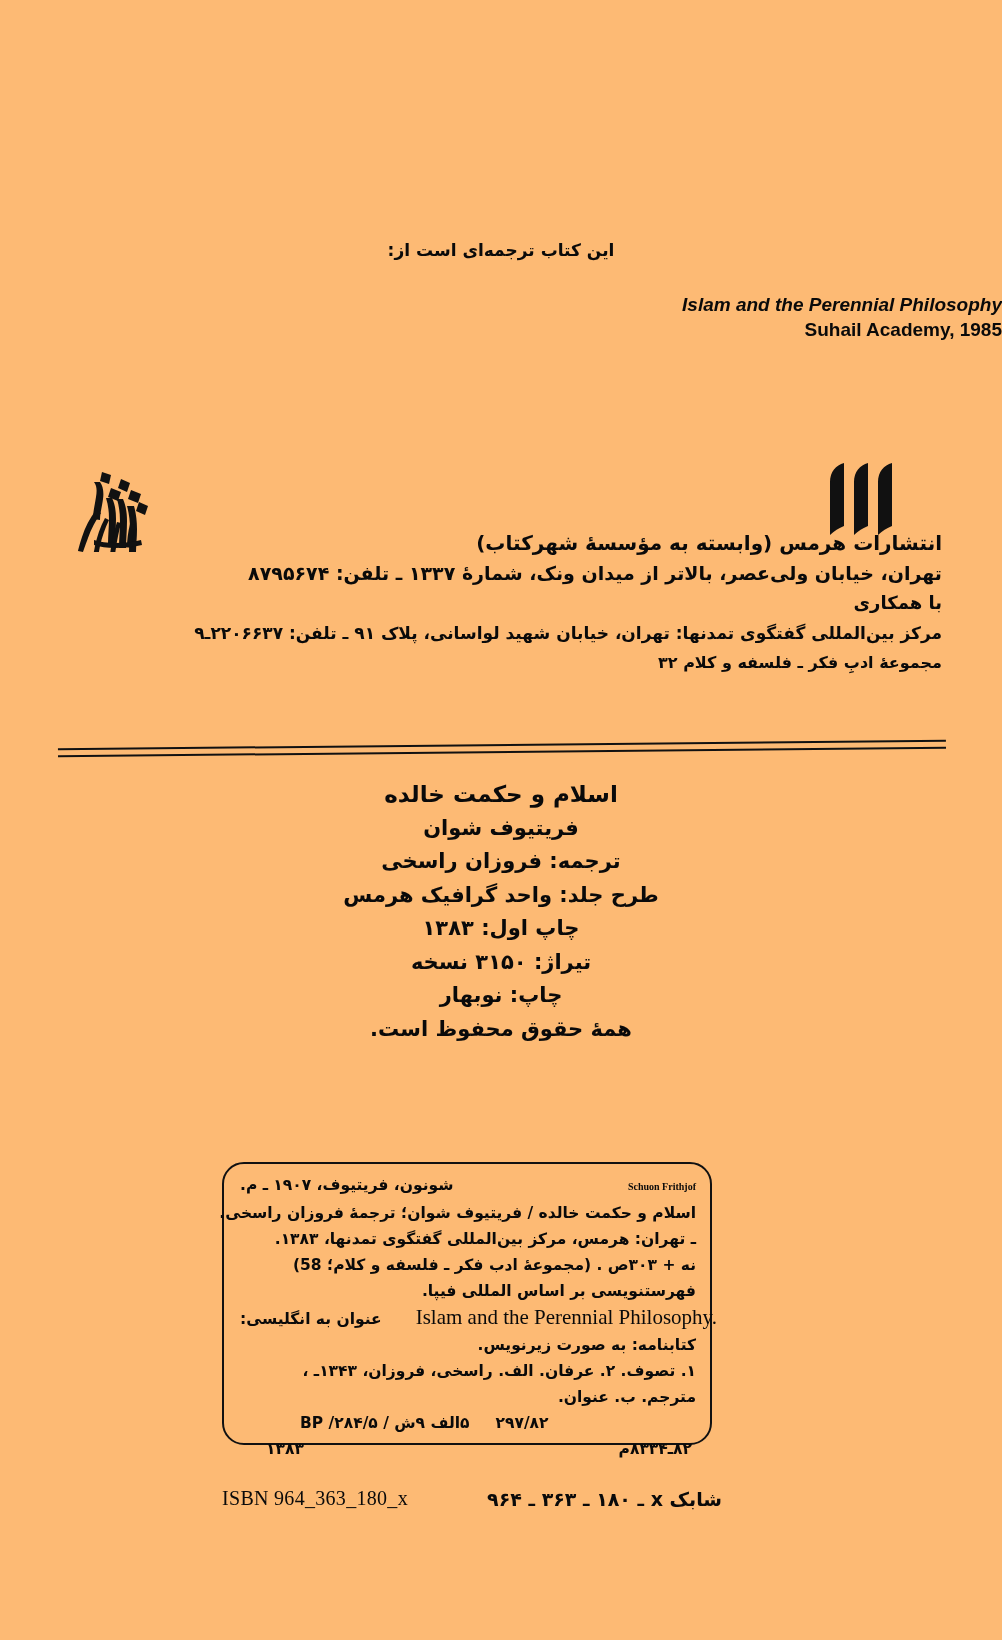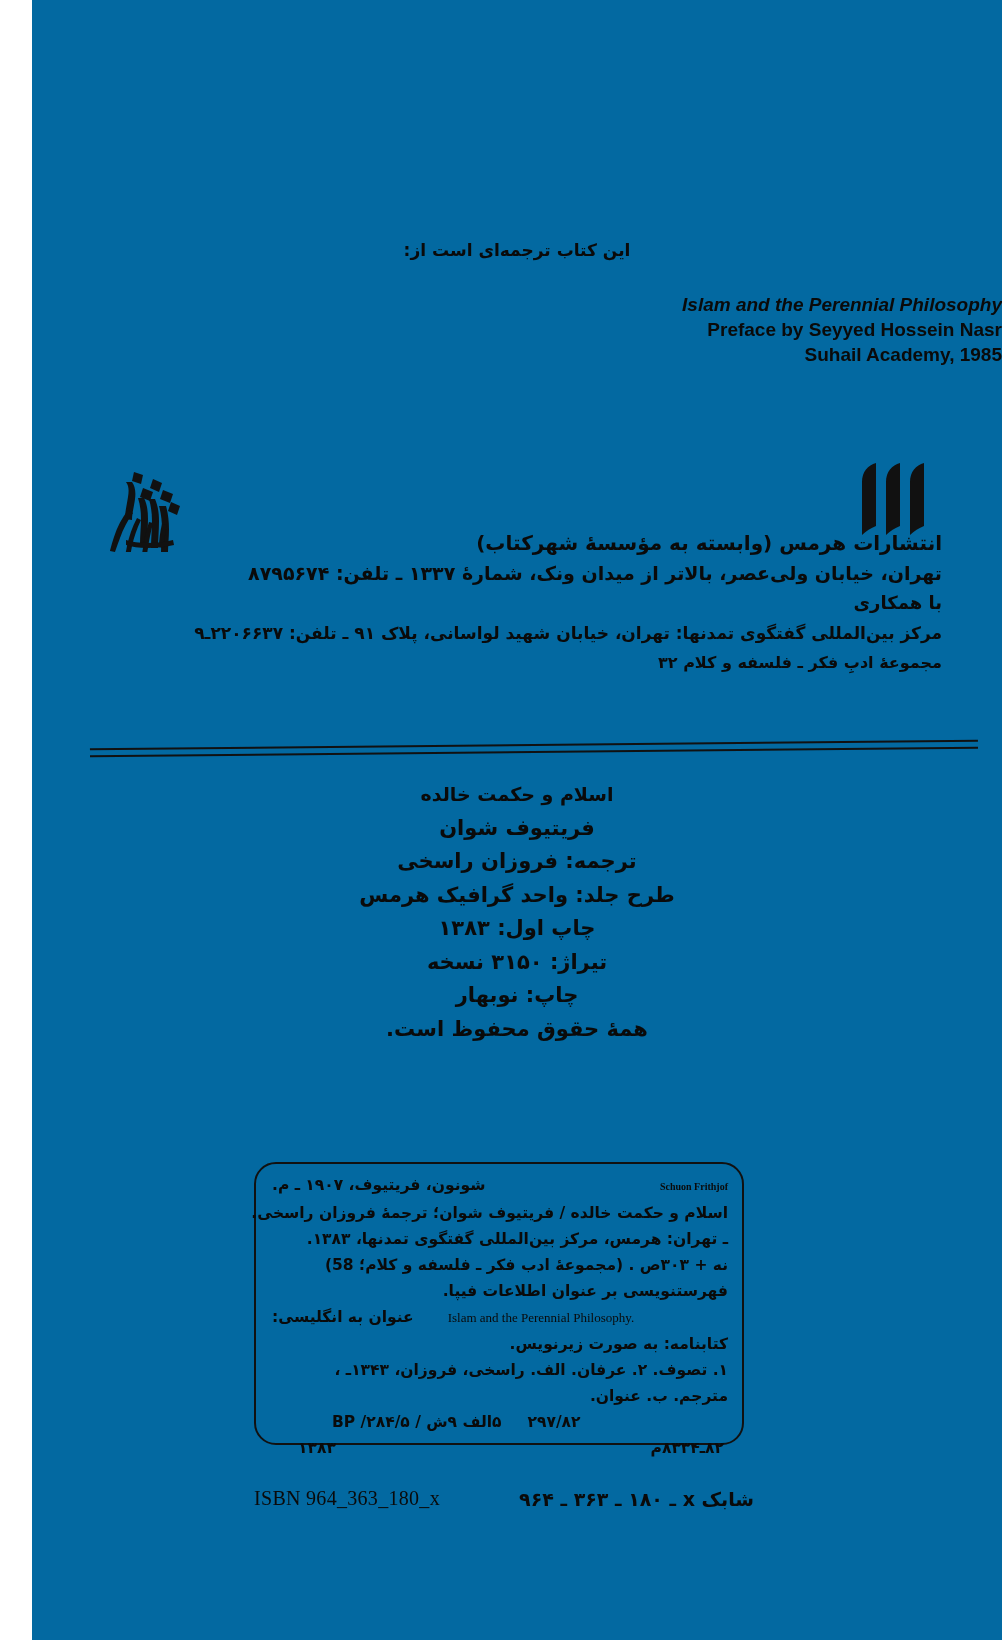"این کتاب ترجمه‌ای است از:" .page { background: #0369a1 -> #fdba74; margin-left: 32px -> none }
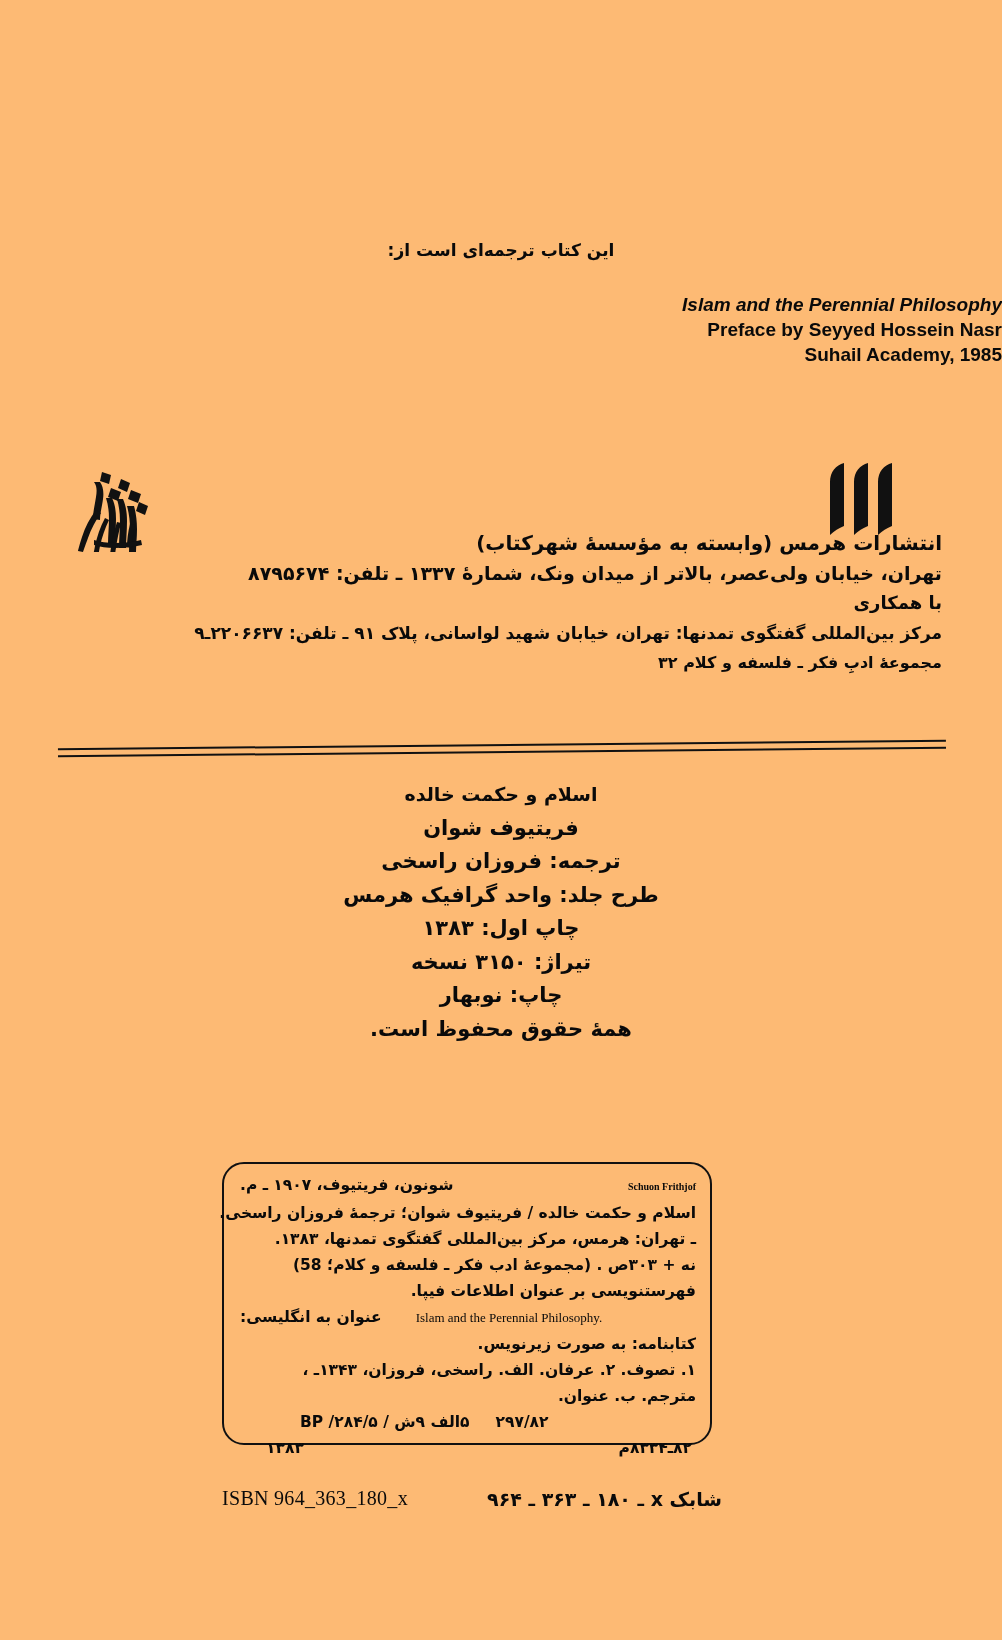"Preface by Seyyed Hossein Nasr" div { html: <div>Preface by Seyyed Hossein Nasr</div> -> none }
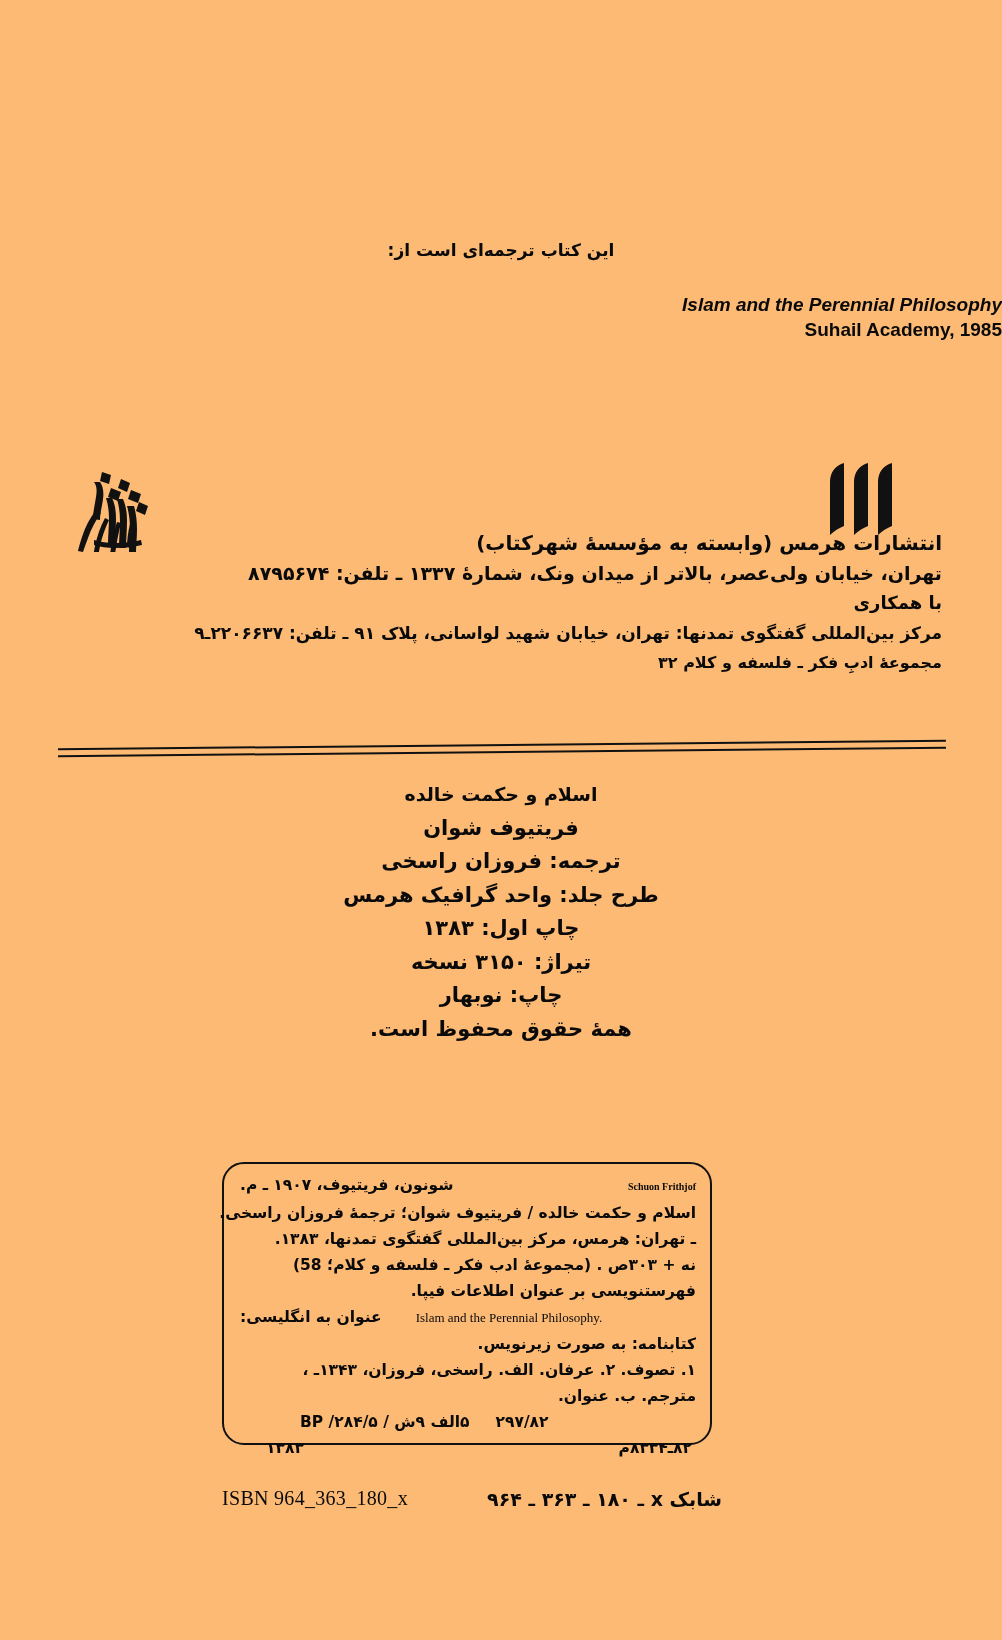"اسلام و حکمت خالده" .credits .c-title { font-size: 19px -> 23px }
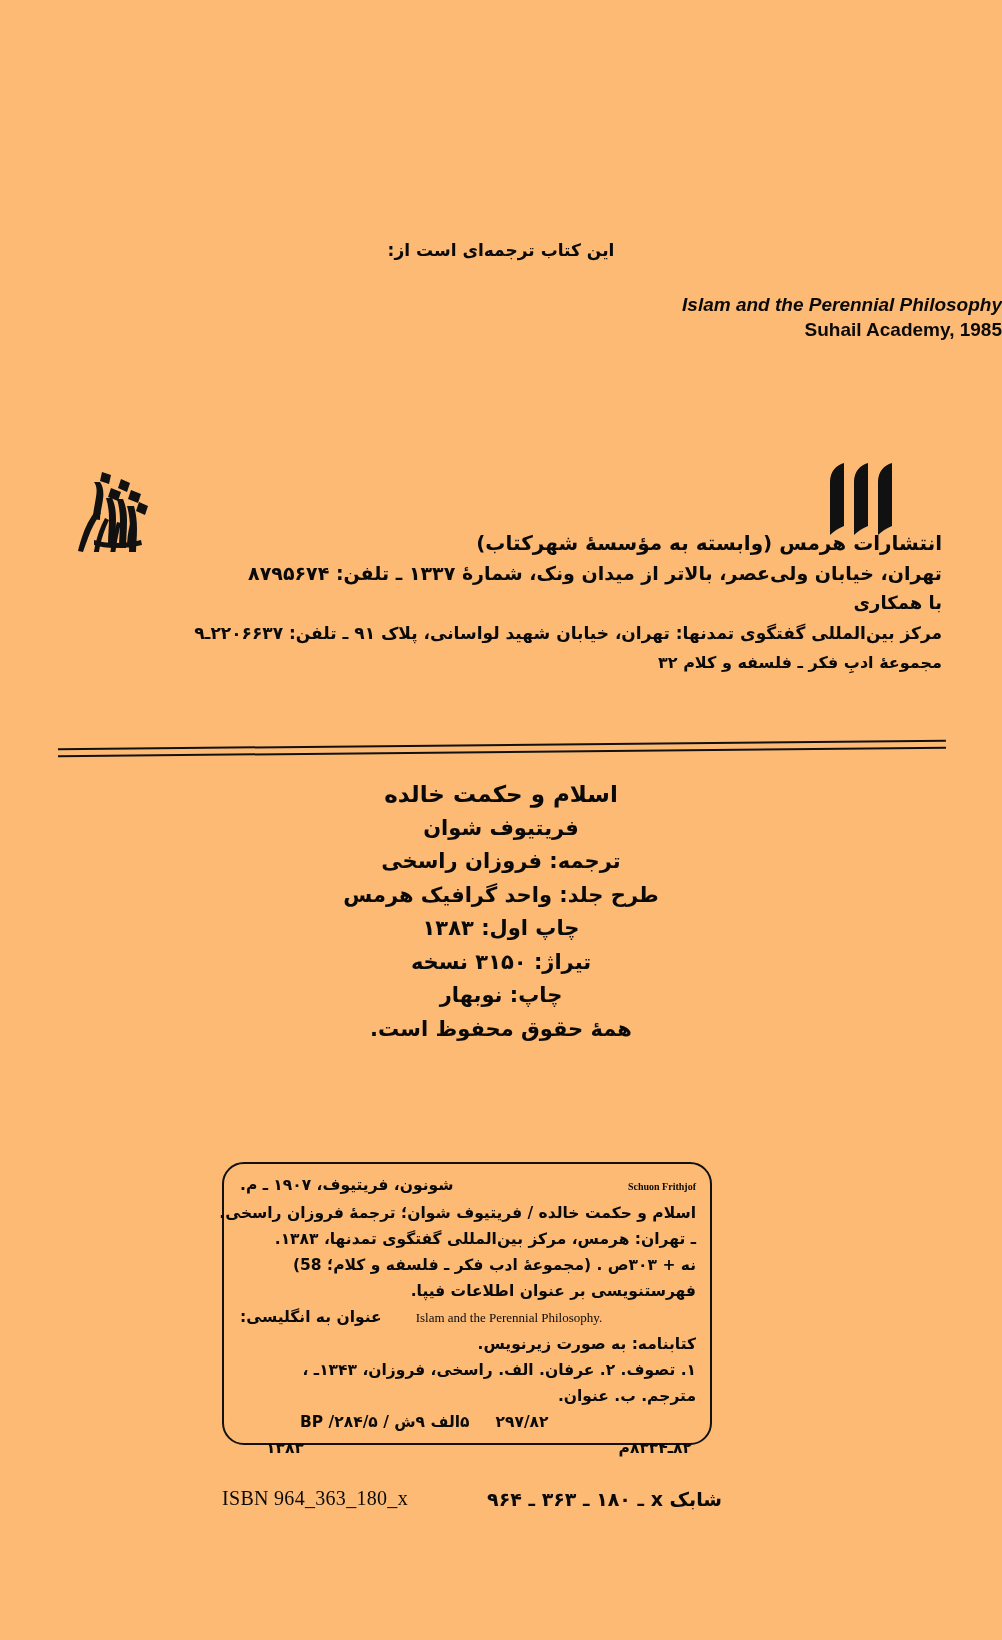"فهرستنویسی بر عنوان اطلاعات فیپا." div.cip-row { text: عنوان اطلاعات -> اساس المللی }
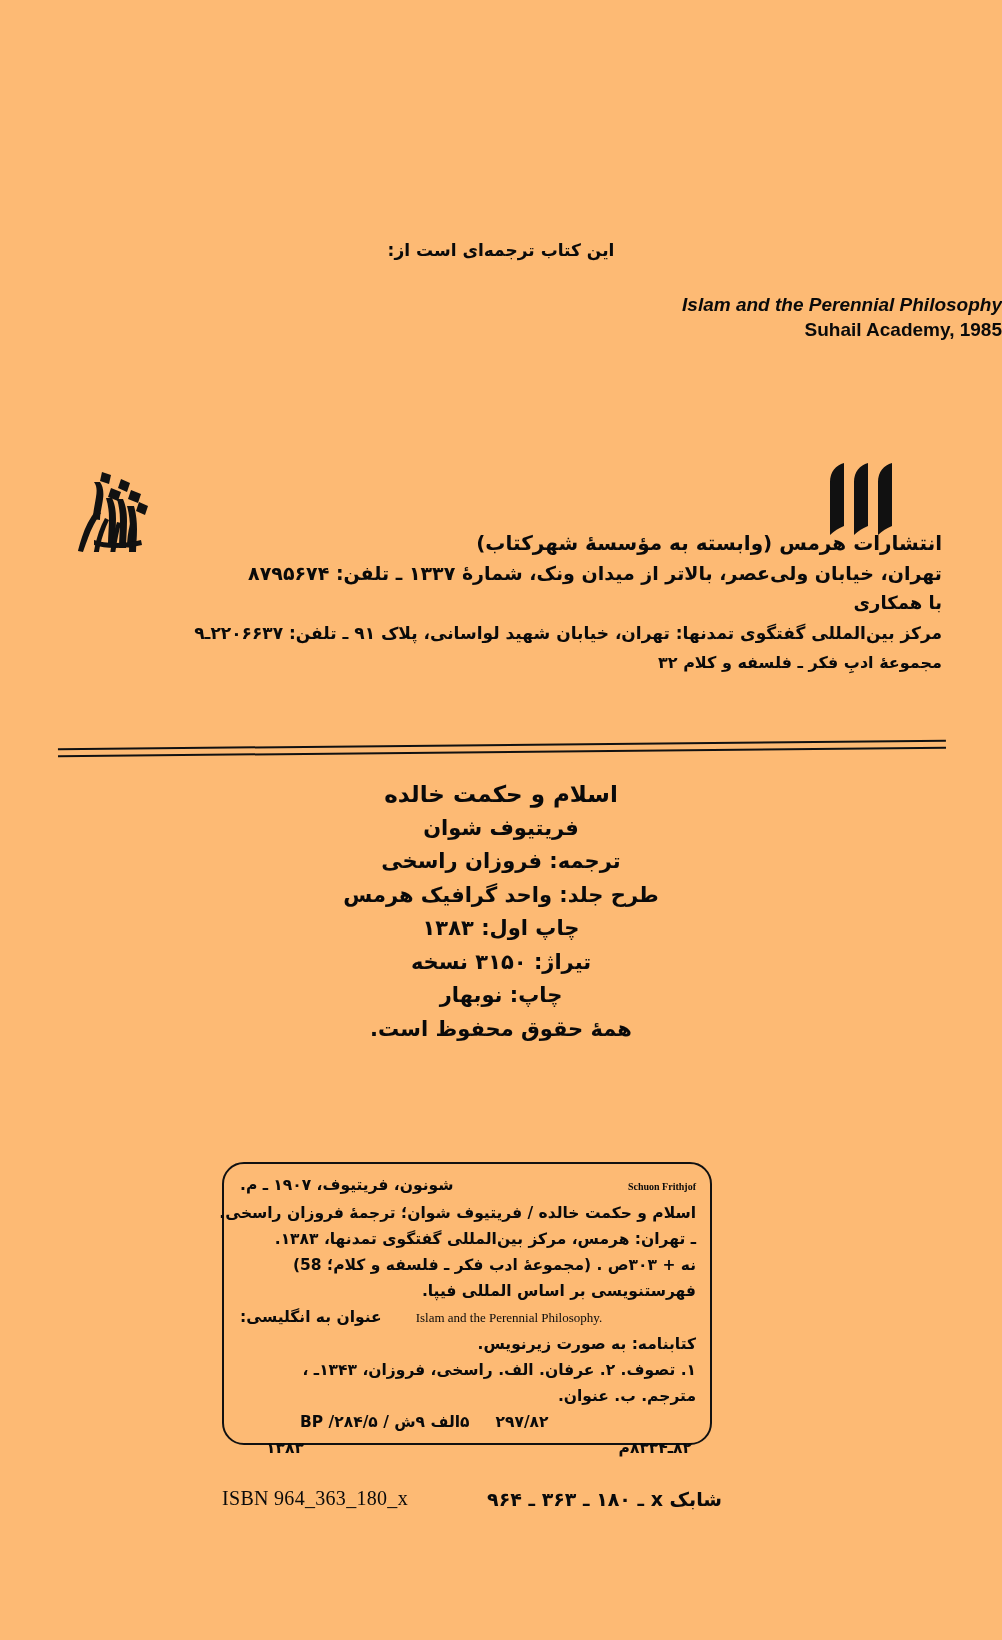"Islam and the Perennial Philosophy." .cip-lat { font-size: 13px -> 21px }
